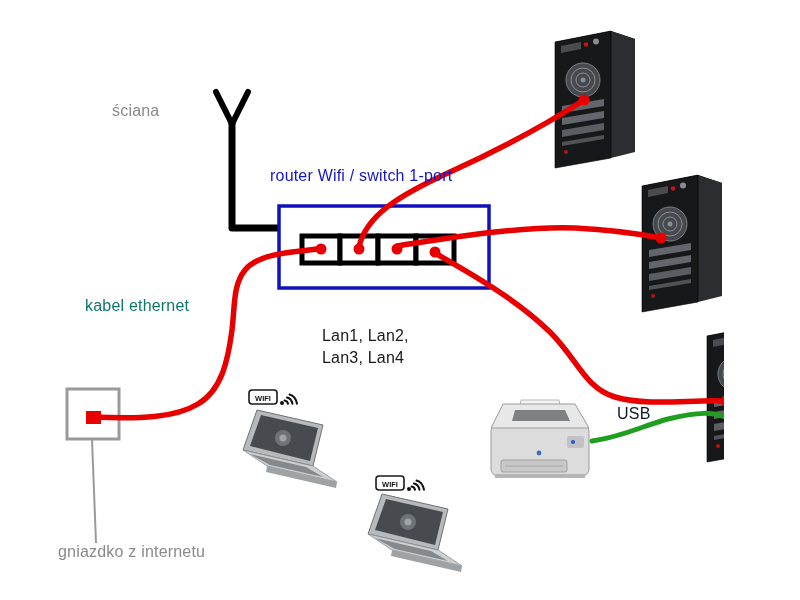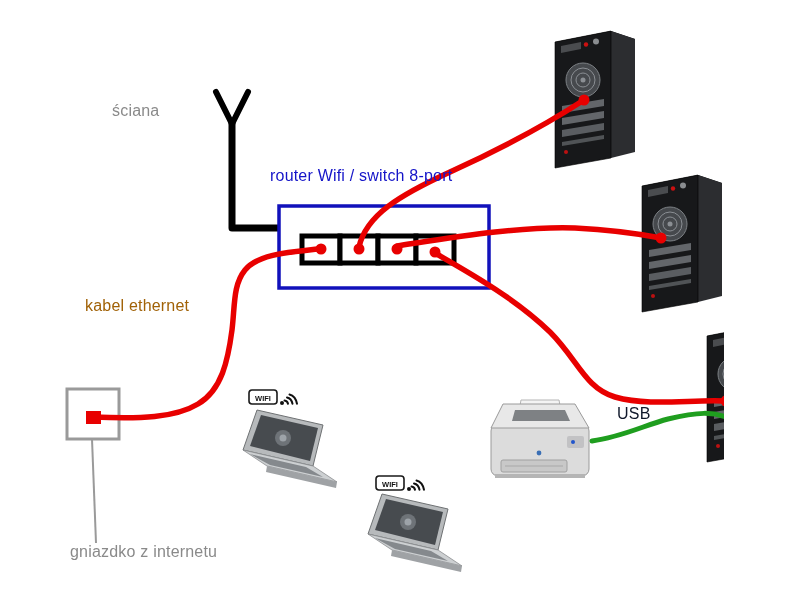"router Wifi / switch 8-port" div.lbl { text: 8-port -> 1-port }
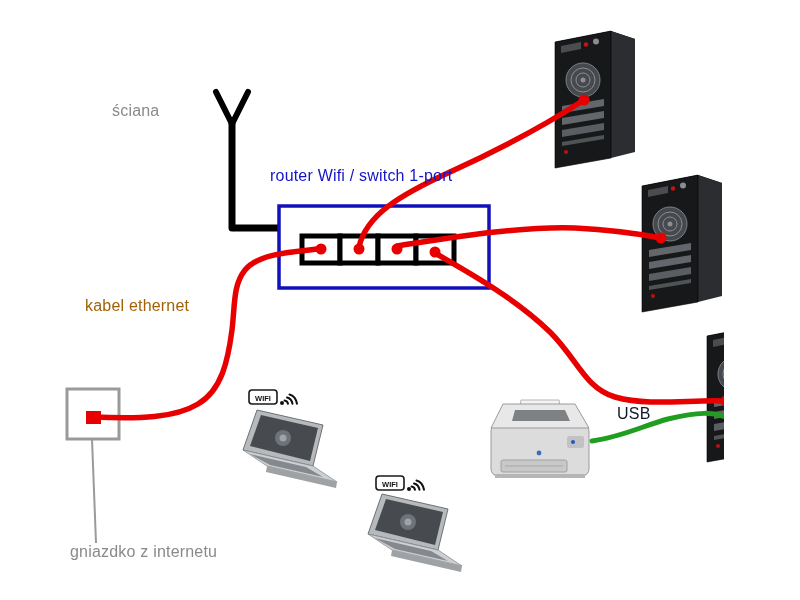"kabel ethernet" .lbl-red { color: #a16207 -> #0f766e }
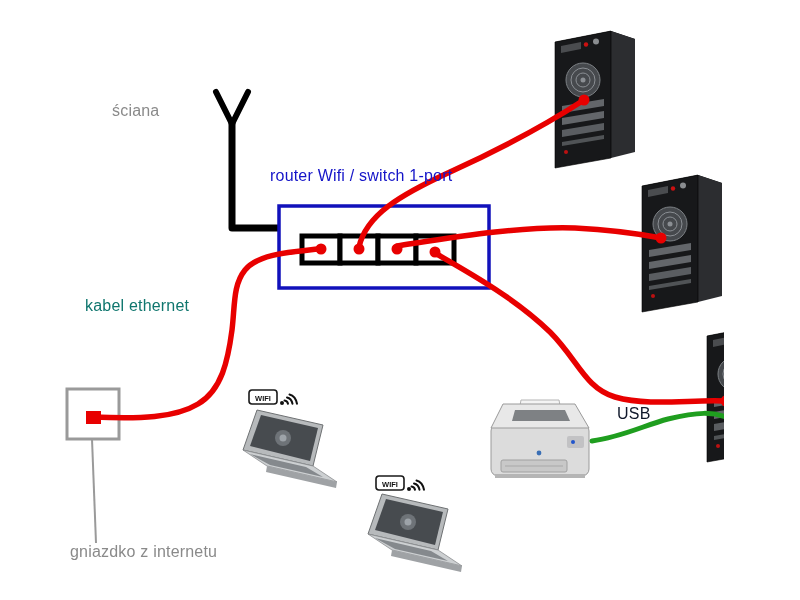"Lan1, Lan2," div.lbl { html: none -> <div> <div>Lan1, Lan2,</div> <div>Lan3, Lan4</div> </div> }
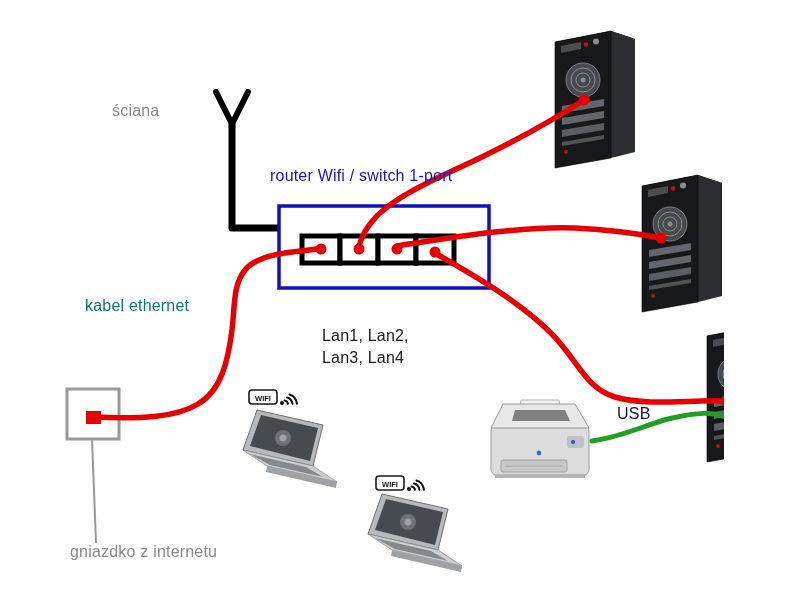"gniazdko z internetu" div.lbl { left: 70px -> 58px }
